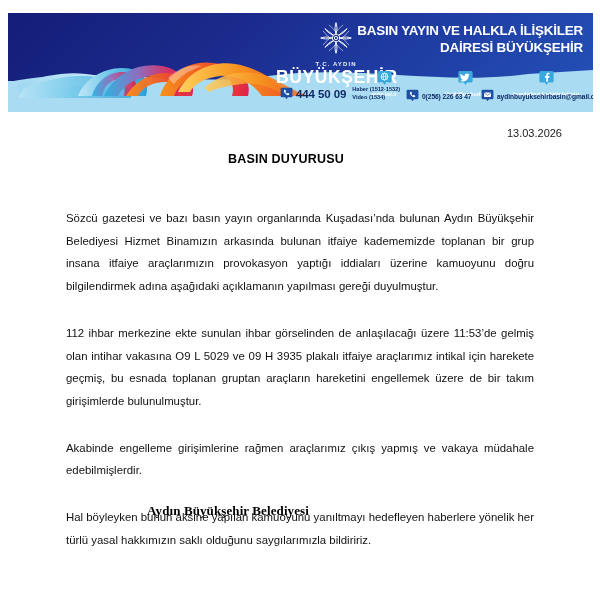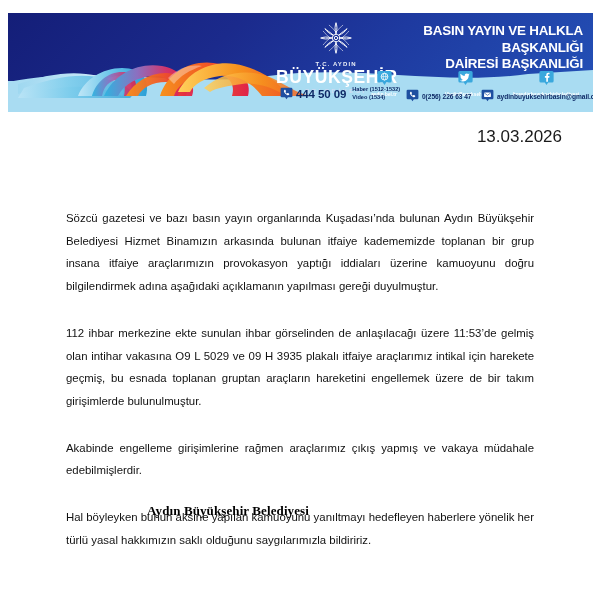"BASIN YAYIN VE HALKLA BAŞKANLIĞI" div { text: BAŞKANLIĞI -> İLİŞKİLER }
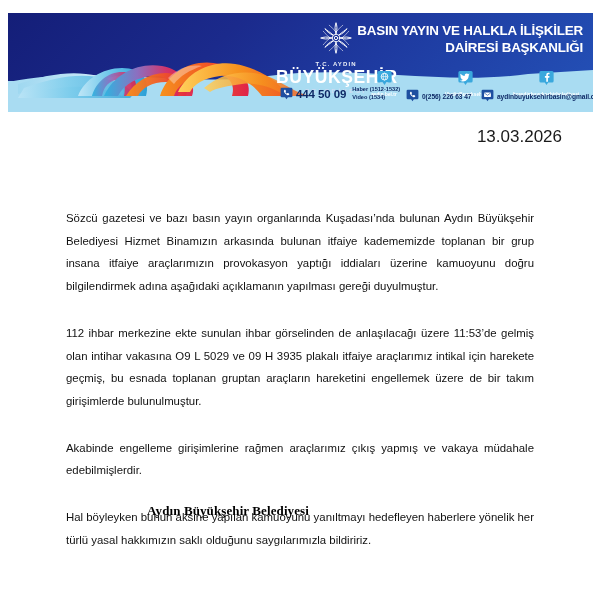"DAİRESİ BAŞKANLIĞI" div { text: BAŞKANLIĞI -> BÜYÜKŞEHİR }
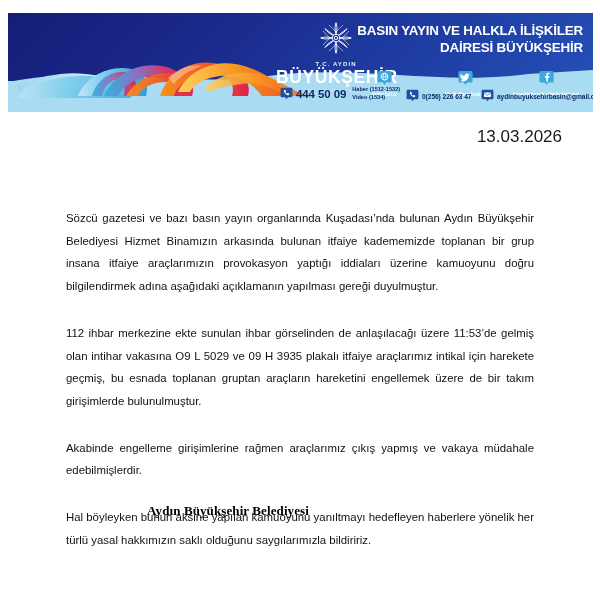"13.03.2026" .doc-date { font-size: 17px -> 11px }
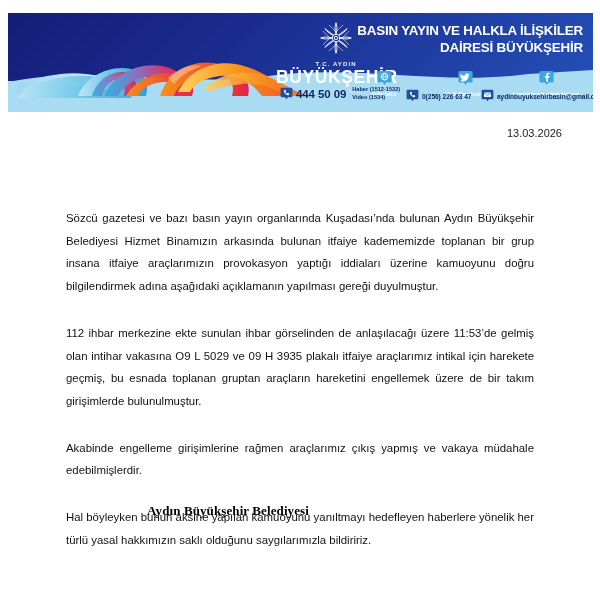"BASIN DUYURUSU" div.doc-title { html: none -> <div>BASIN DUYURUSU</div> }
